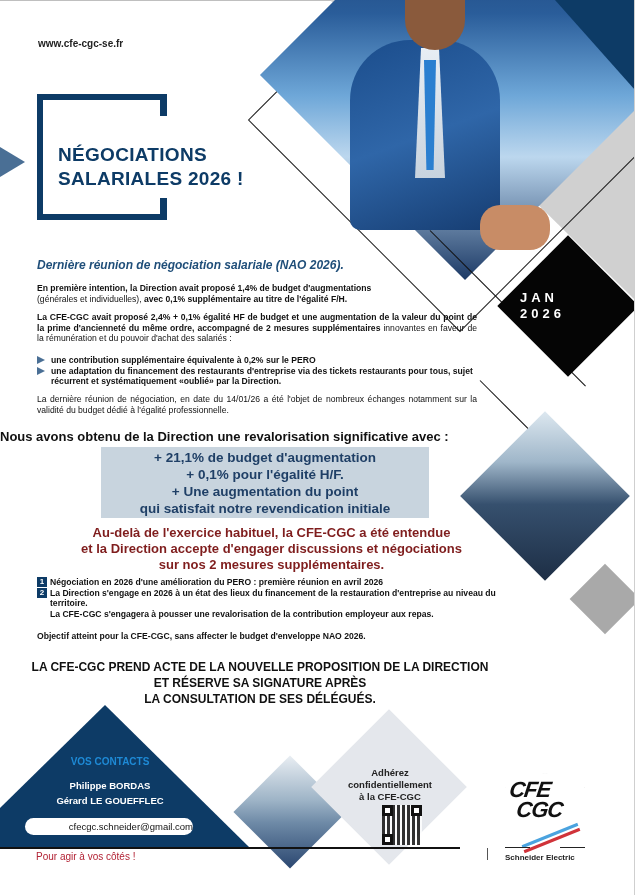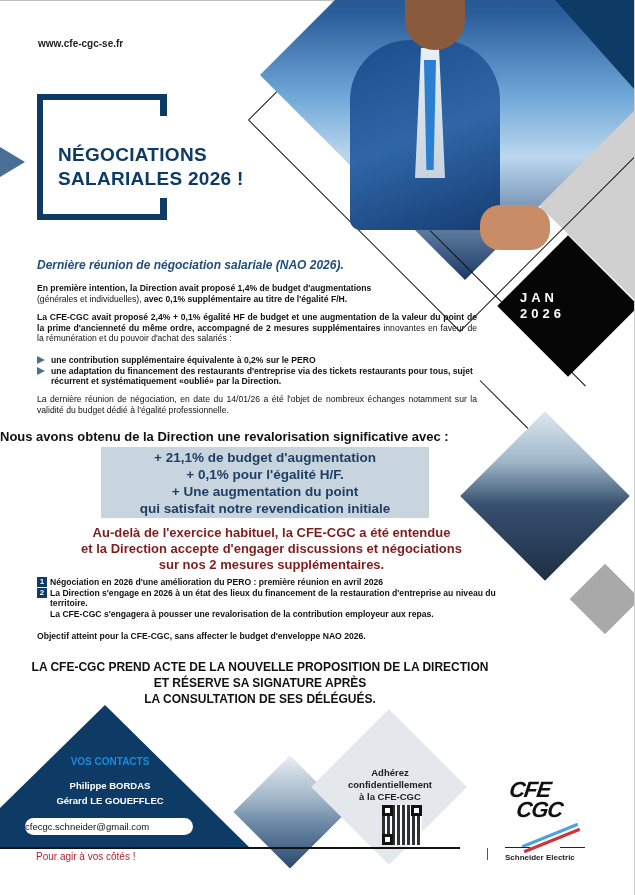"cfecgc.schneider@gmail.com" .email { text-align: left -> right }
